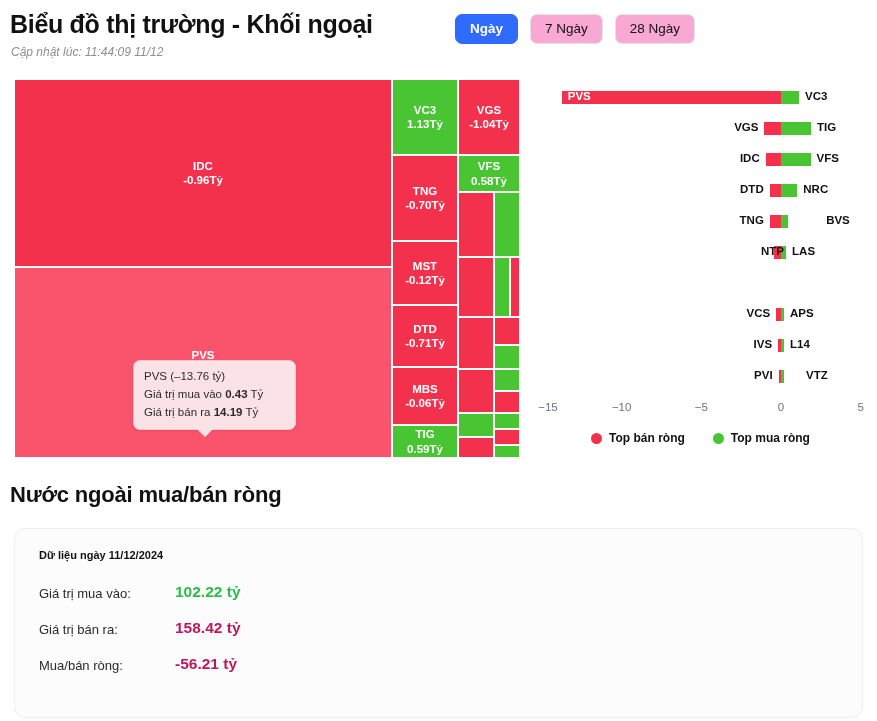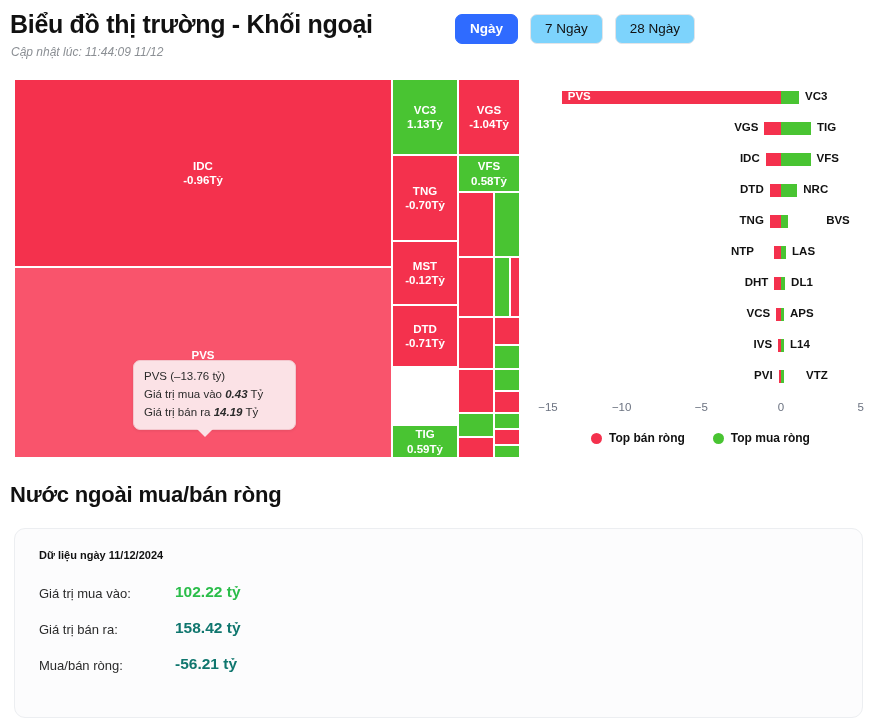"7 Ngày" .rbtn { background: #7dd3fc -> #f9a8d4 }
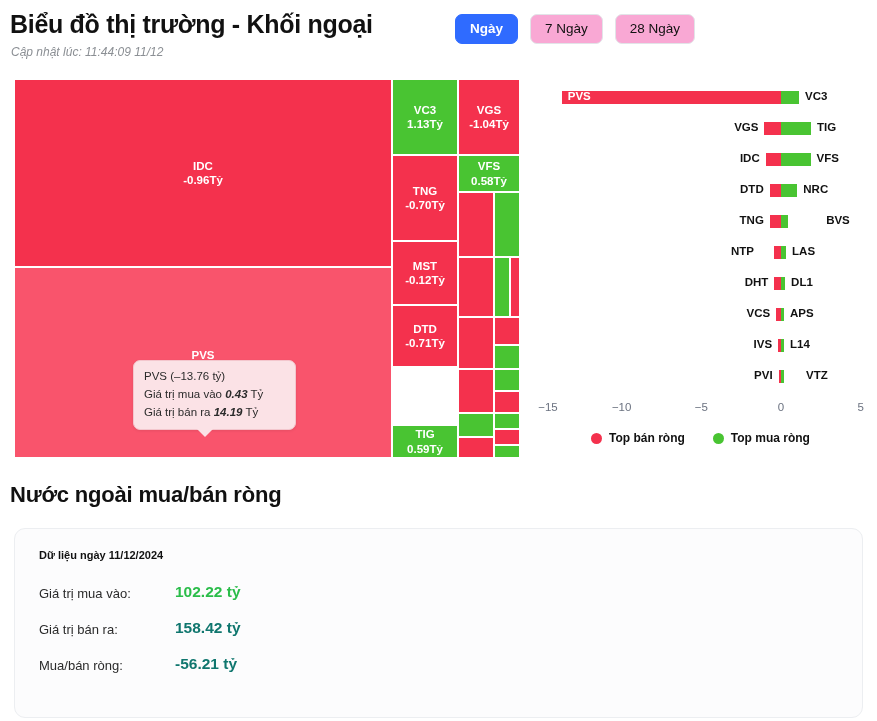"NTP" div.blabel-l { right: 119px -> 89px }
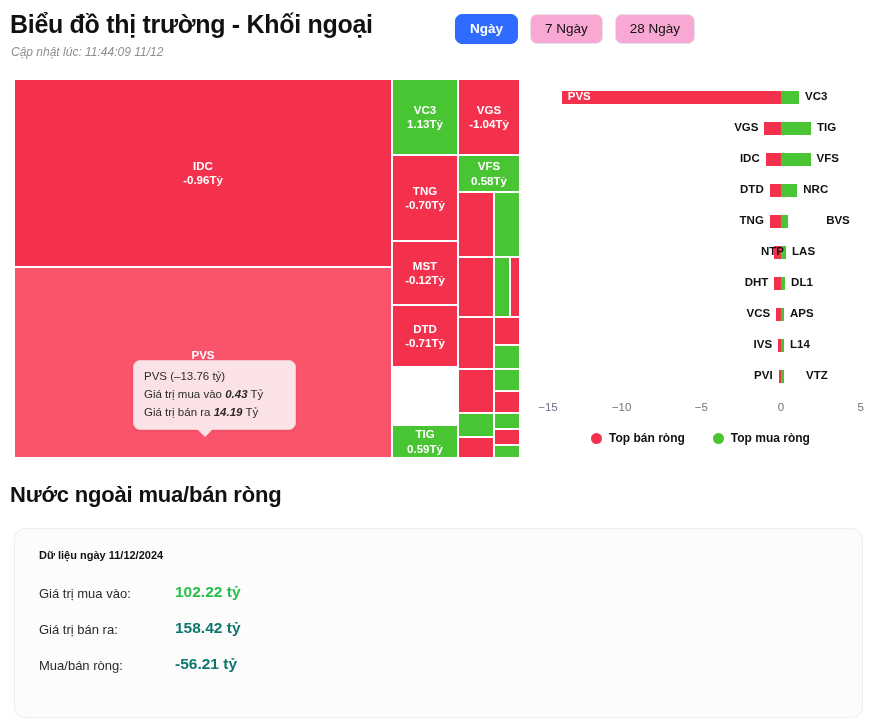"DHT" div.brow { html: <div> <div></div> <div></div> <div>DHT</div> <div>DL1</div> </div> -> none }
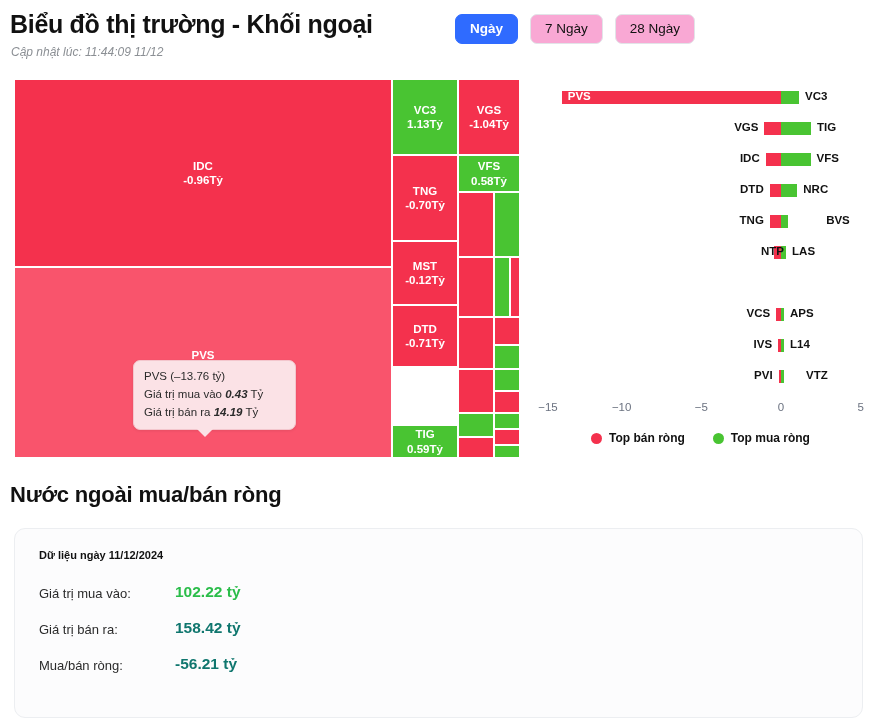"0.43" .tooltip b { font-style: italic -> none }
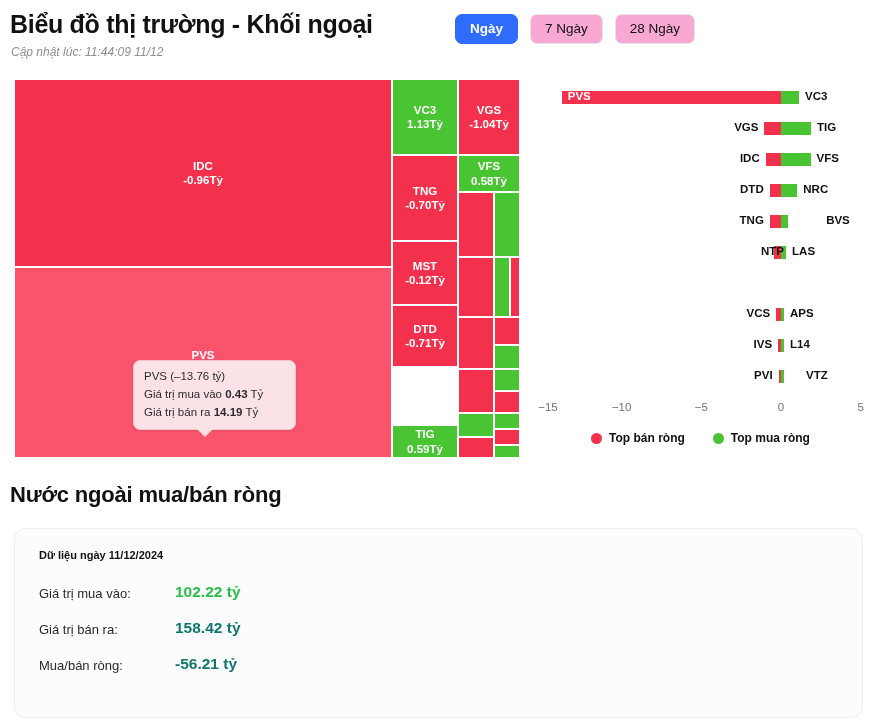"MBS" div.tile { html: none -> <div> <div>MBS</div> <div>-0.06Tỷ</div> </div> }
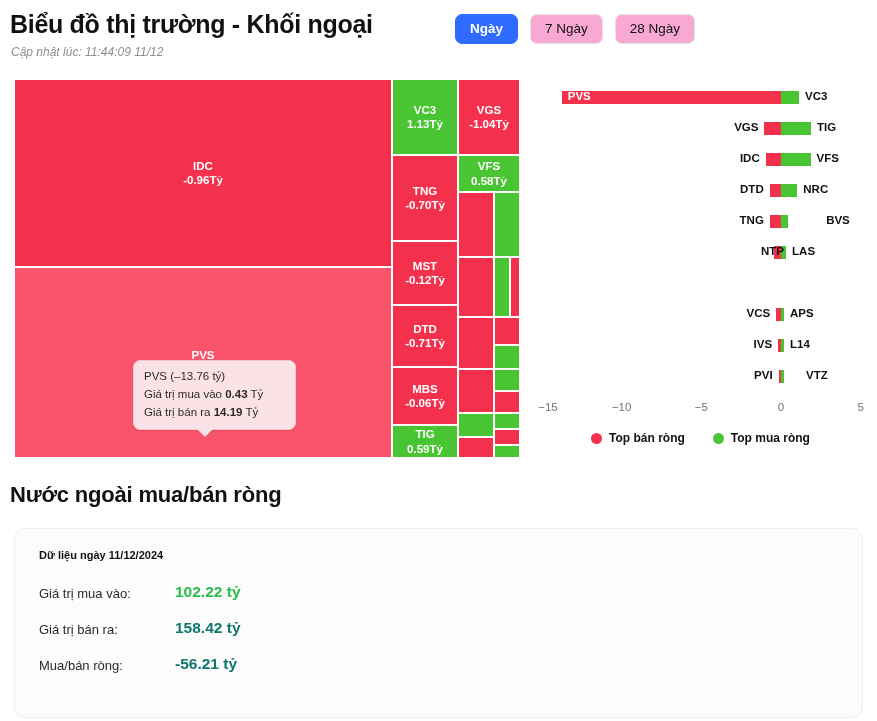"158.42 tỷ" .v-red { color: #0f766e -> #be185d }
